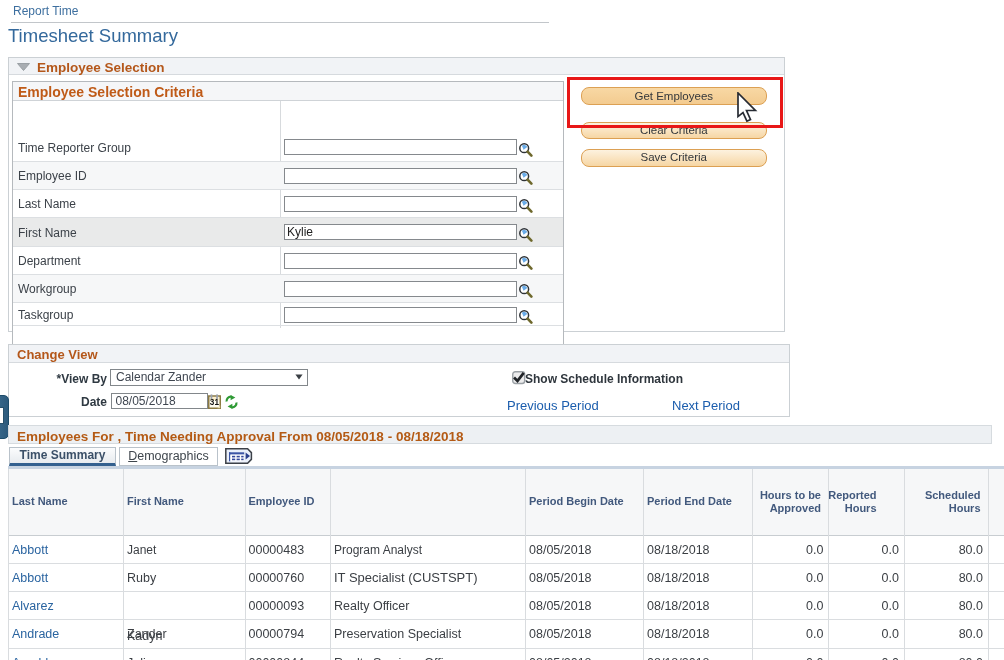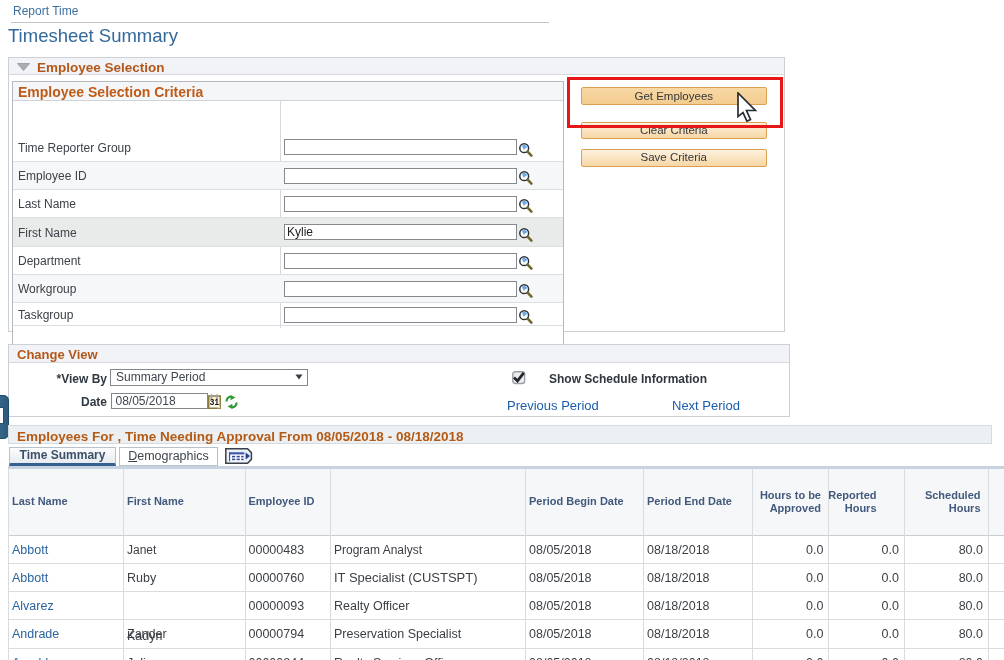"Get Employees" .btn { border-radius: 2px -> 8px }
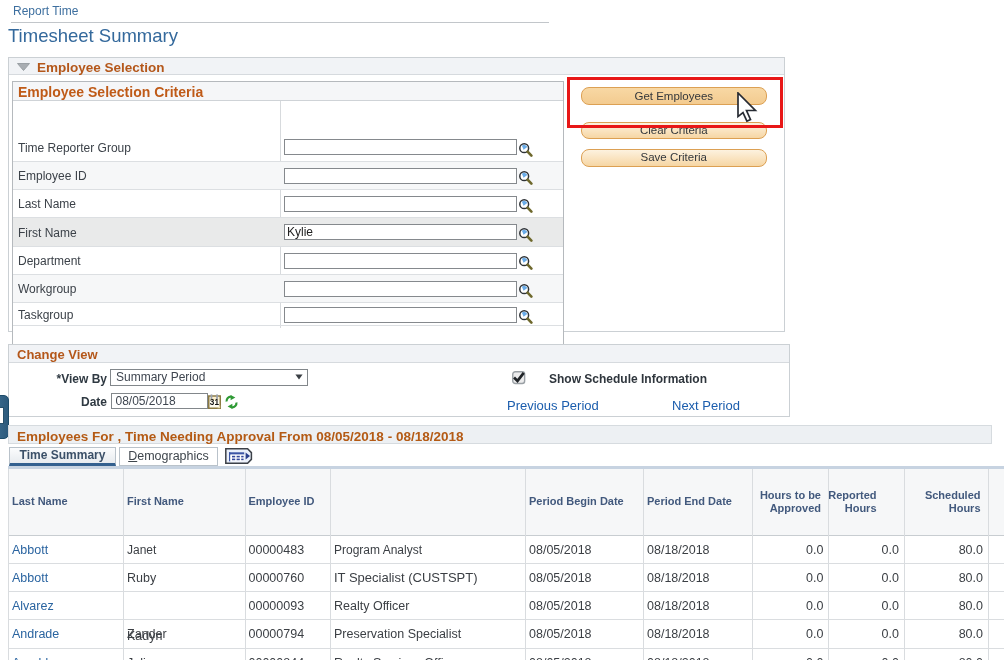"Summary Period" div.abs { text: Summary Period -> Calendar Zander }
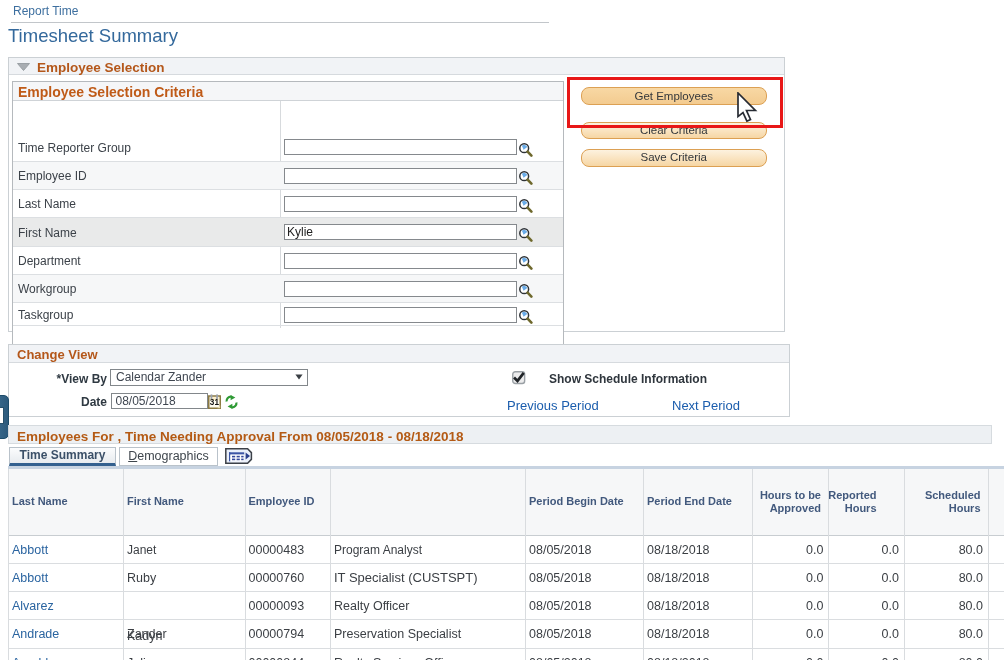"Show Schedule Information" div.abs { left: 540px -> 516px }
